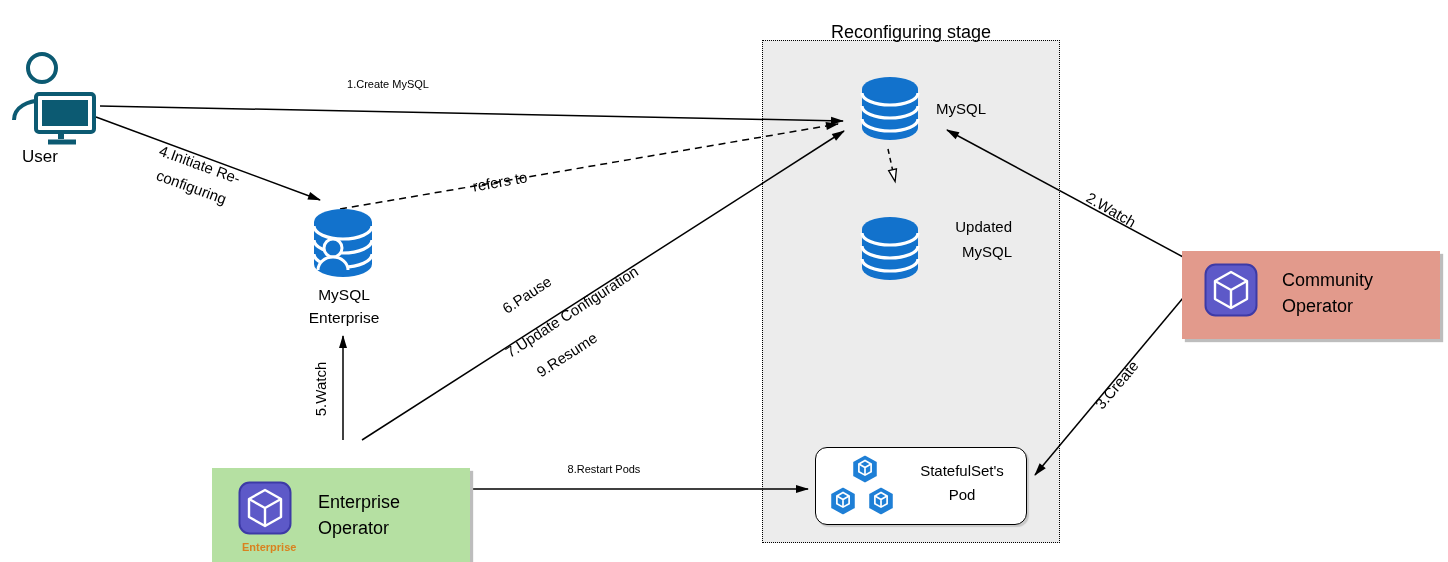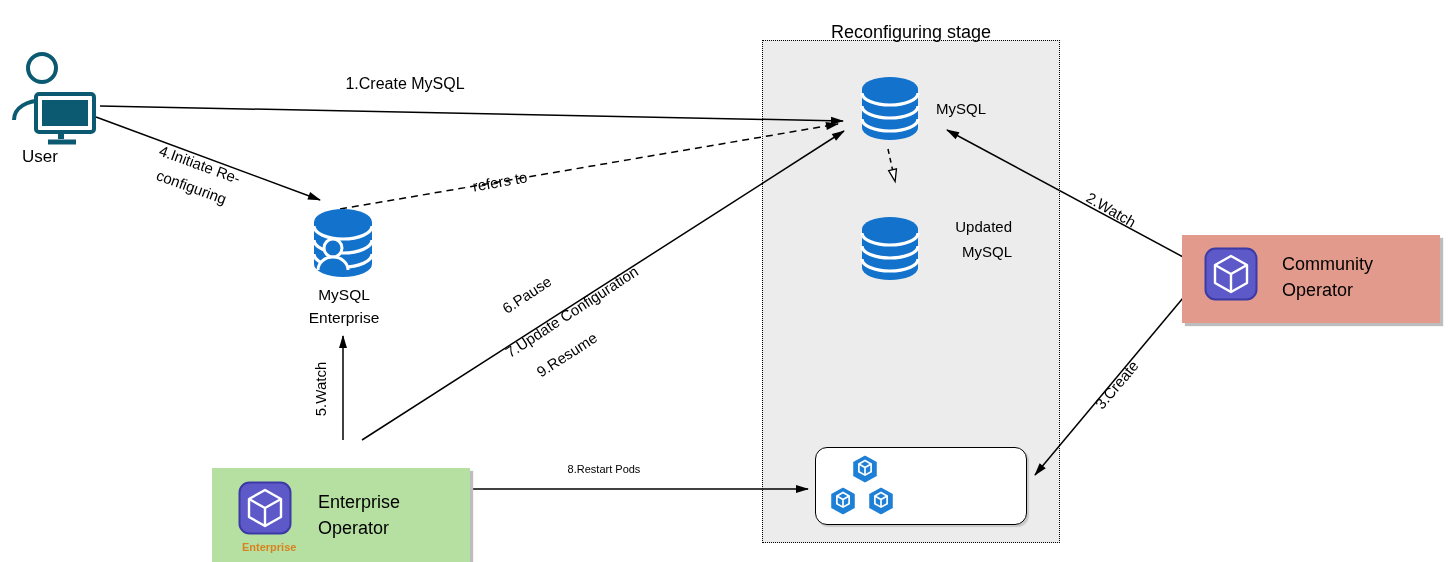"1.Create MySQL" div.lbl { font-size: 16px -> 11px; left: 325px -> 308px }
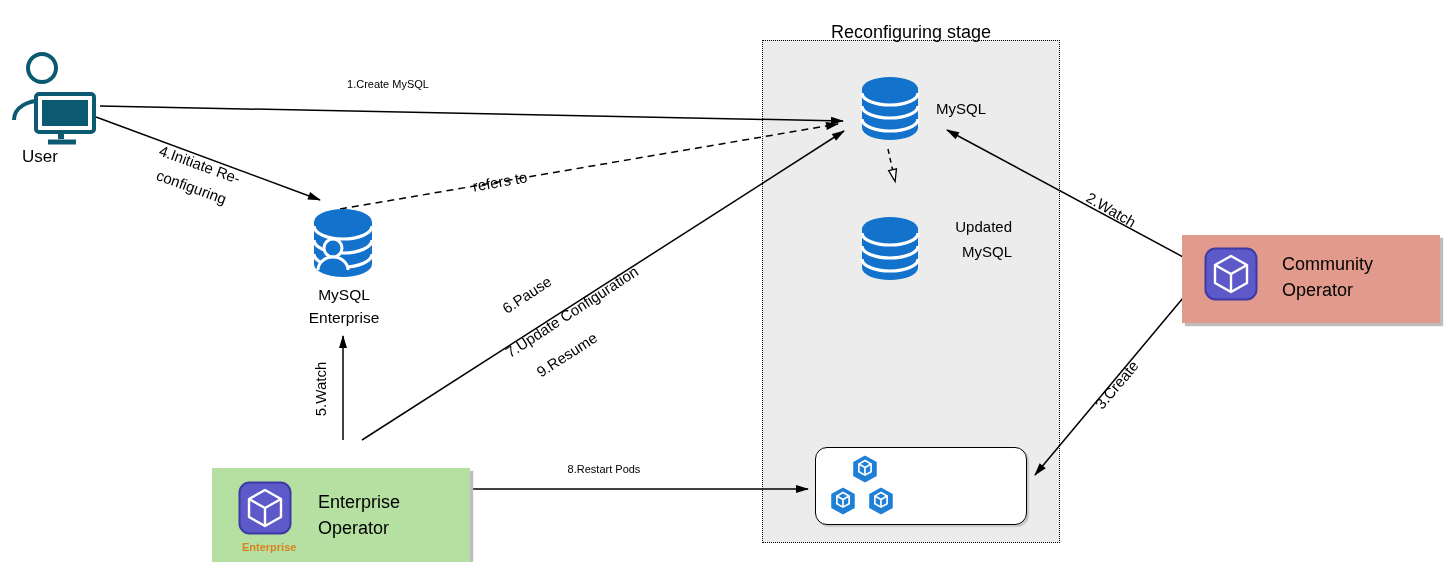"Community" .op-box.salmon { margin-top: none -> 16px }
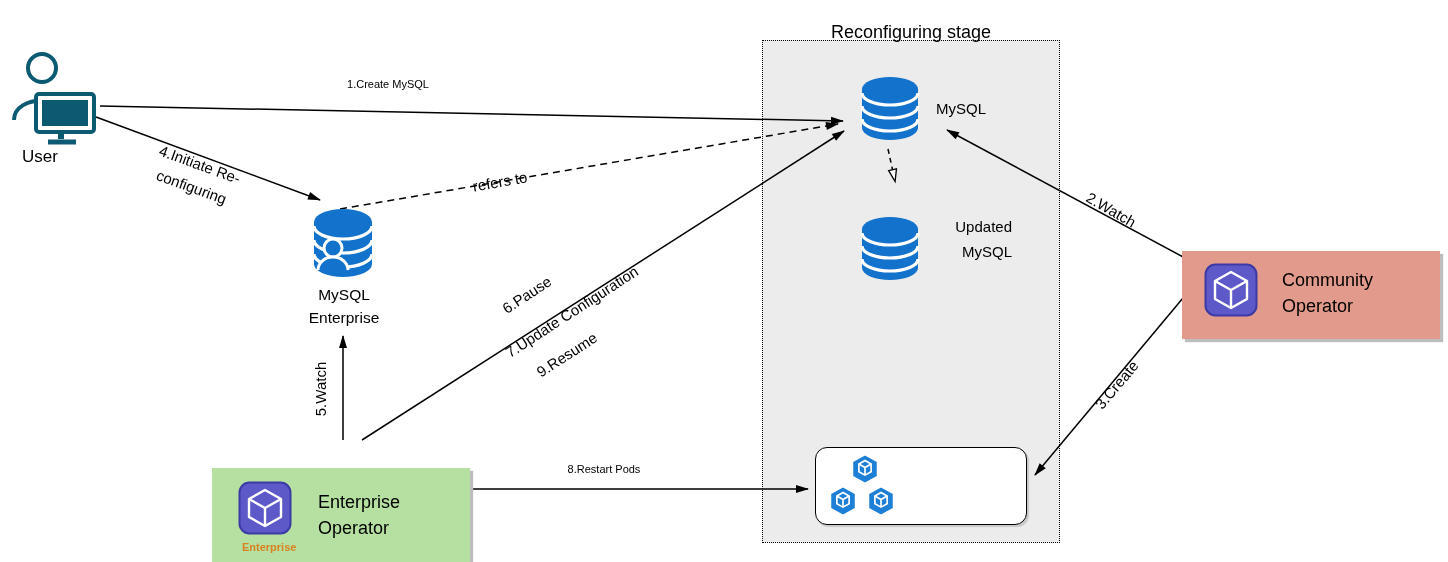"StatefulSet's" div.lbl { html: none -> <div> <div>StatefulSet's</div> <div>Pod</div> </div> }
